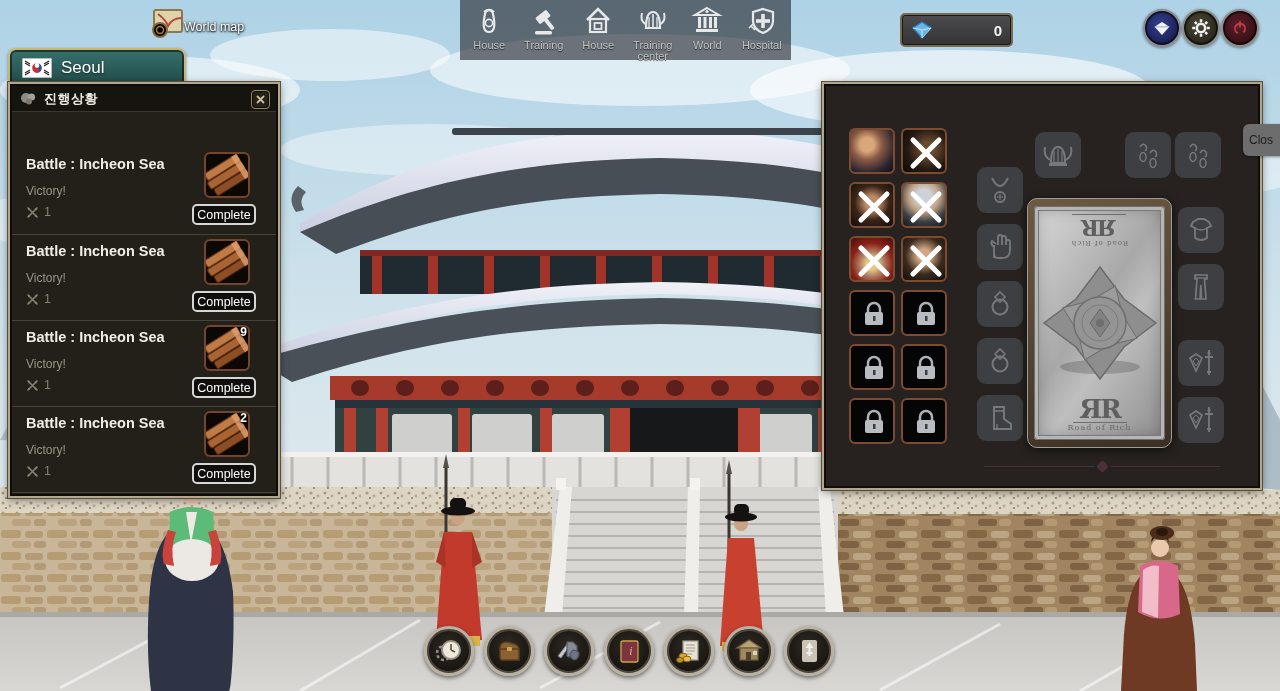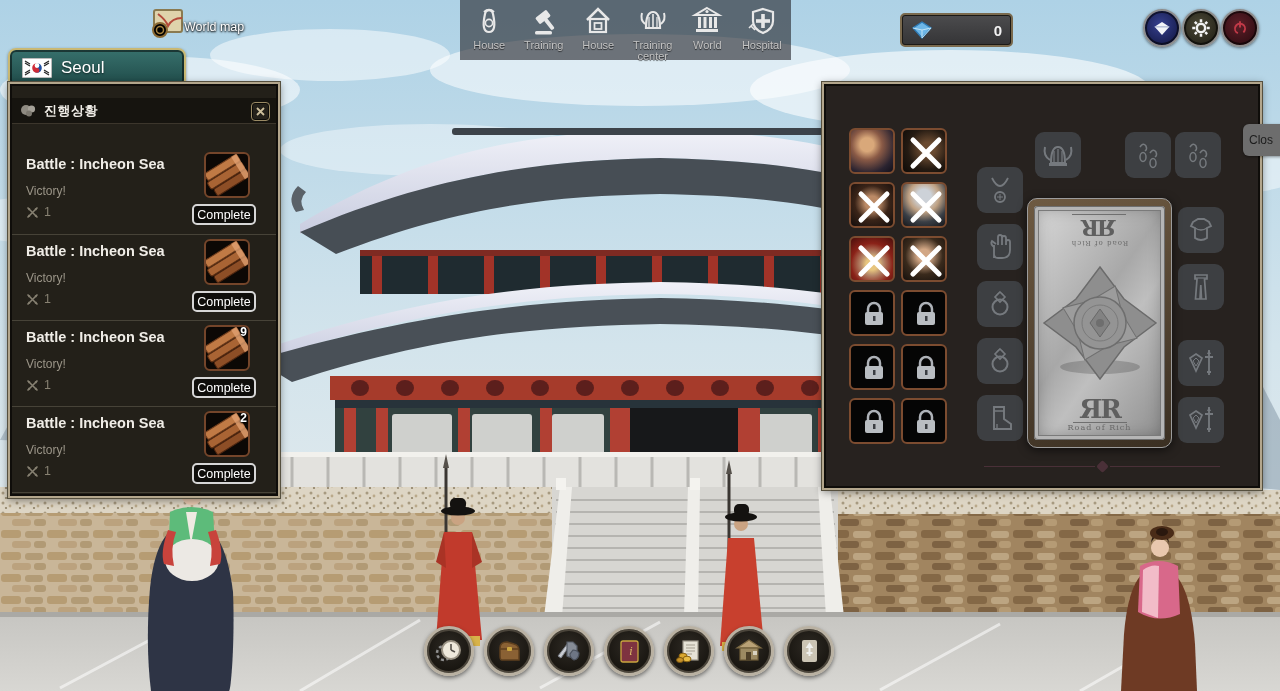"진행상황" .p-head { top: 14px -> 2px }
